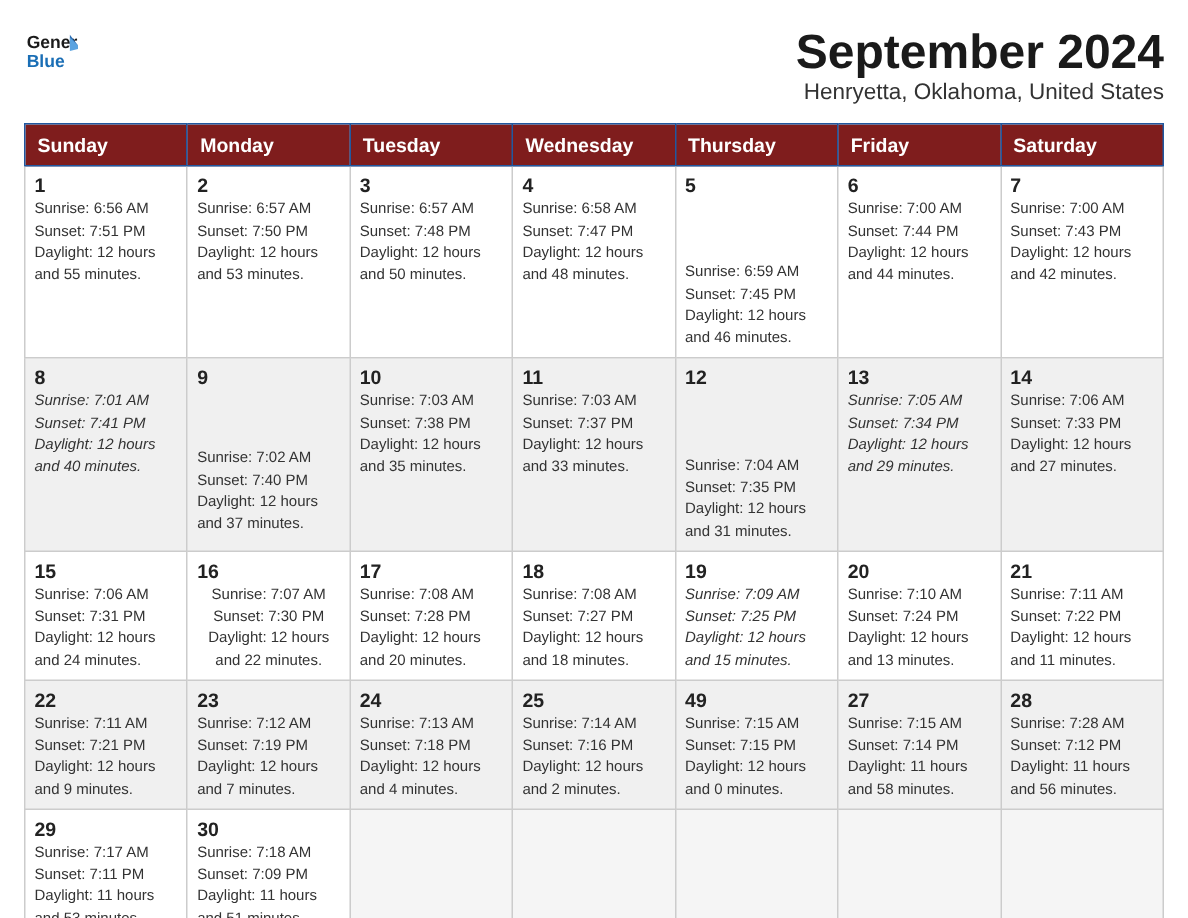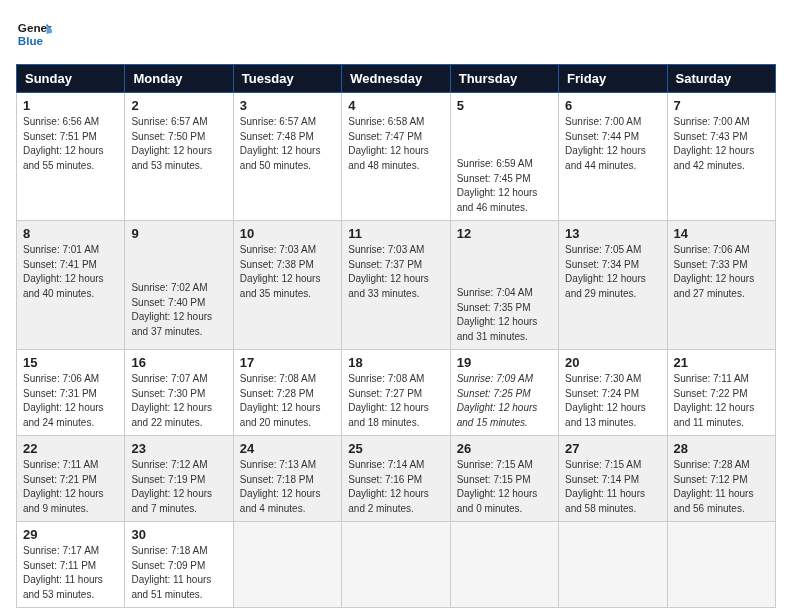"September 2024" div.title-block { html: none -> <div> <div>September 2024</div> <div>Henryetta, Oklahoma, United States</div> </div> }
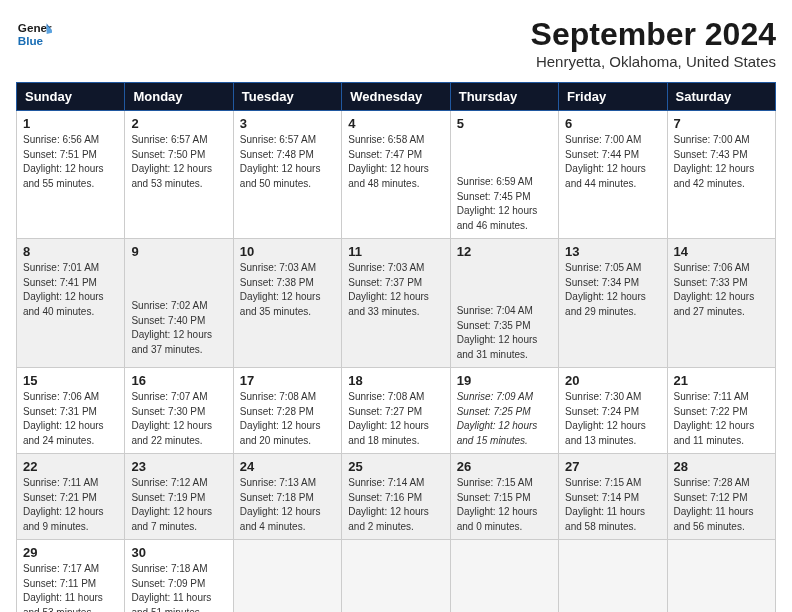"Sunday" .calendar th { background: #0f172a -> #7f1d1d }
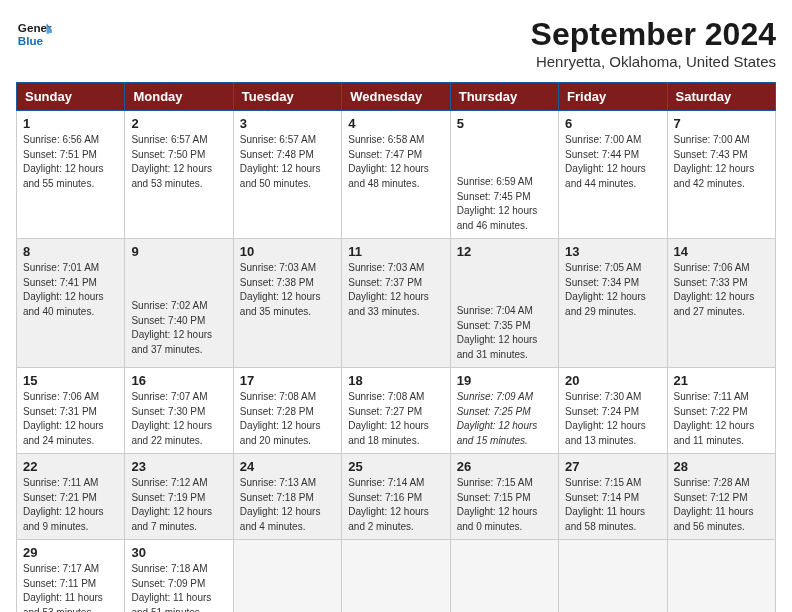"Sunrise: 7:01 AM" div.day-info { font-style: none -> italic }
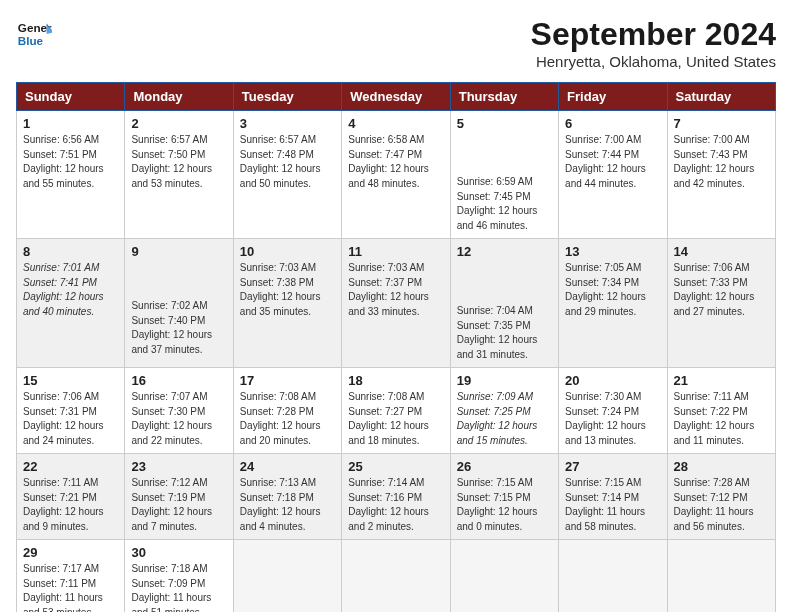"Sunrise: 7:05 AM" div.day-info { font-style: none -> italic }
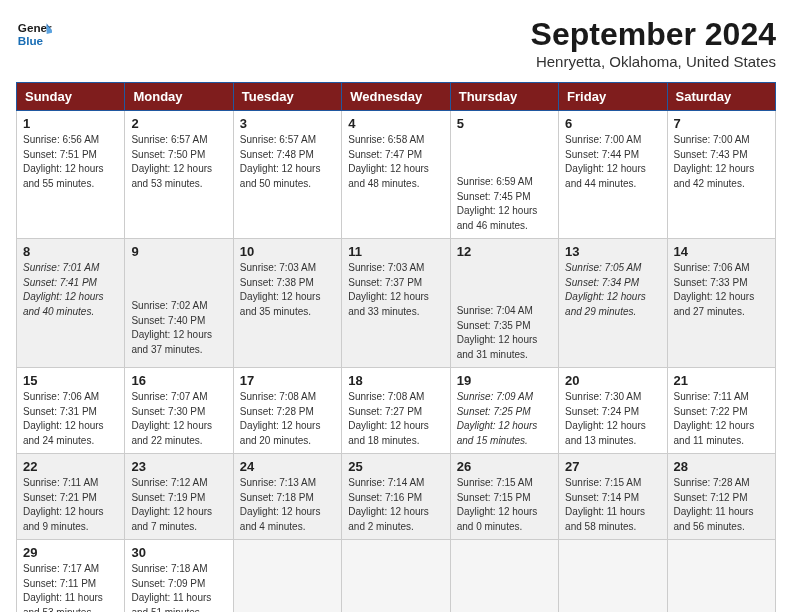"Sunrise: 7:07 AM" div.day-info { text-align: none -> center }
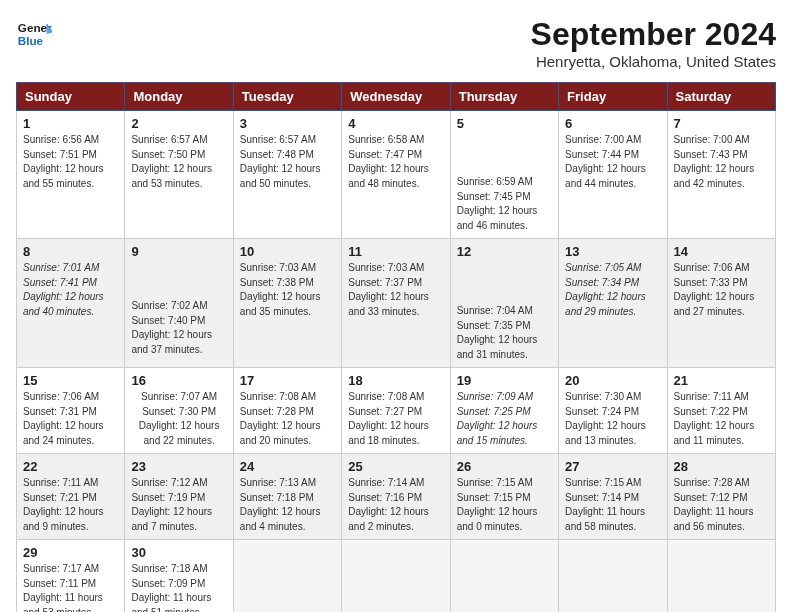"Sunrise: 7:30 AM" div.day-info { text: 7:30 -> 7:10 }
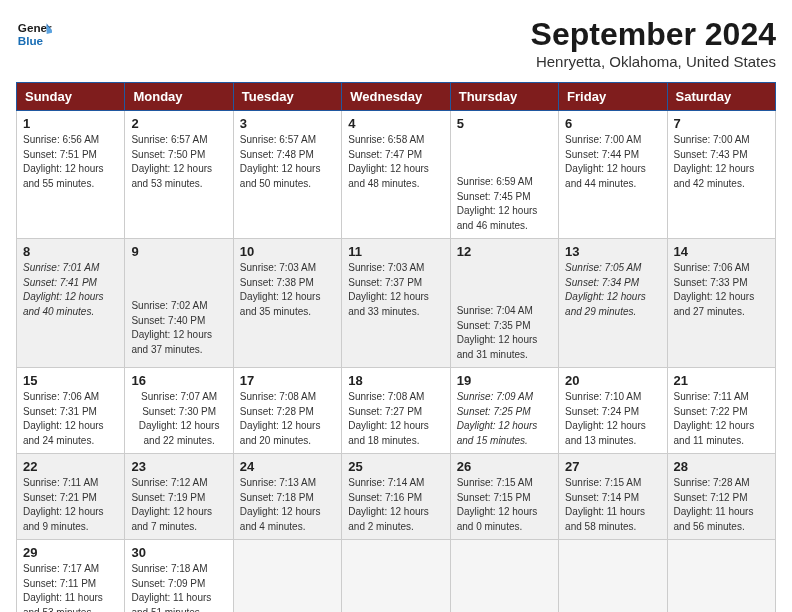"26" span.day-num { text: 26 -> 49 }
